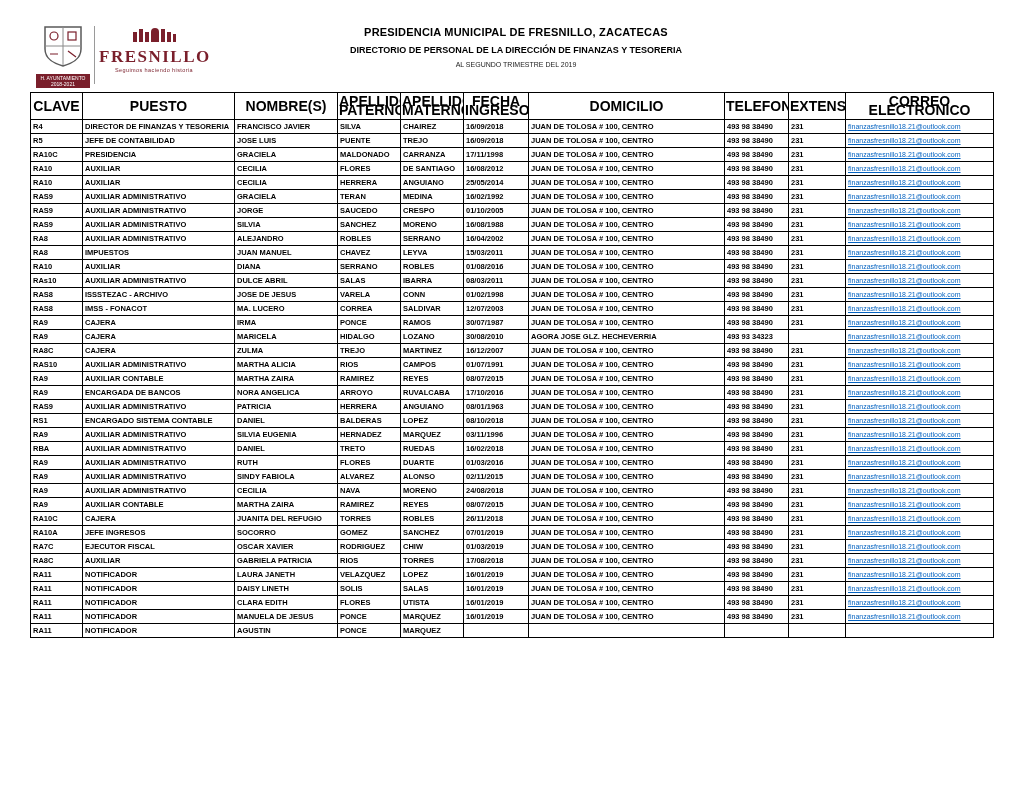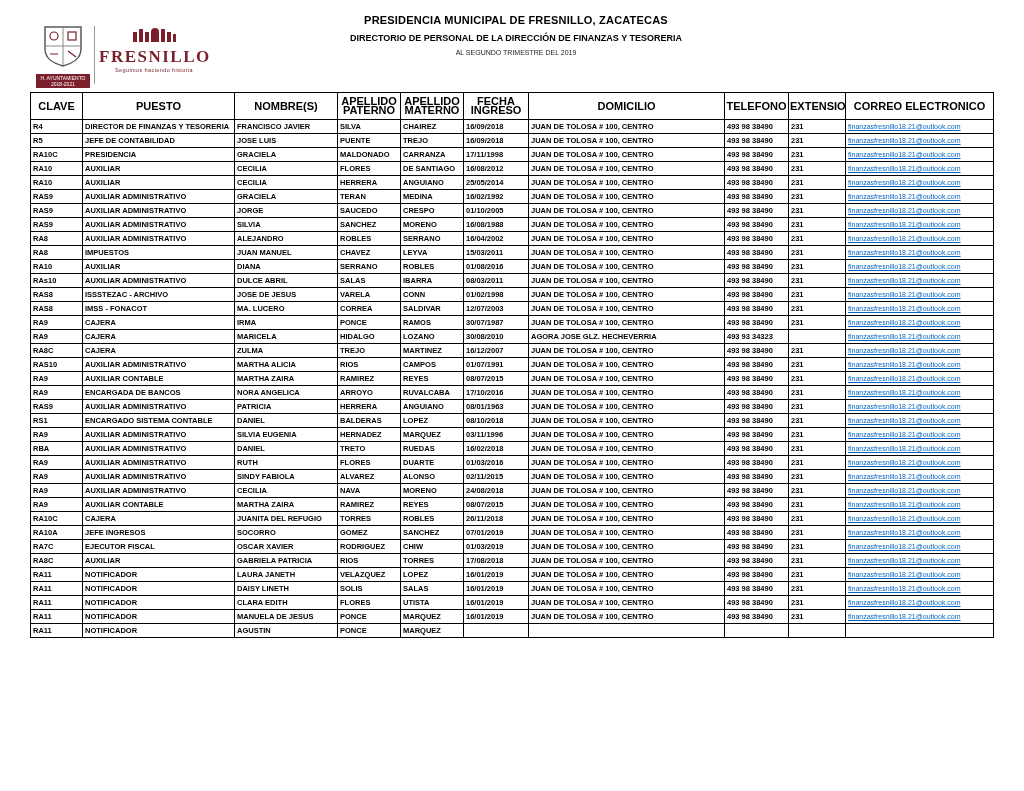"PRESIDENCIA MUNICIPAL DE FRESNILLO," .titles { top: 14px -> 26px }
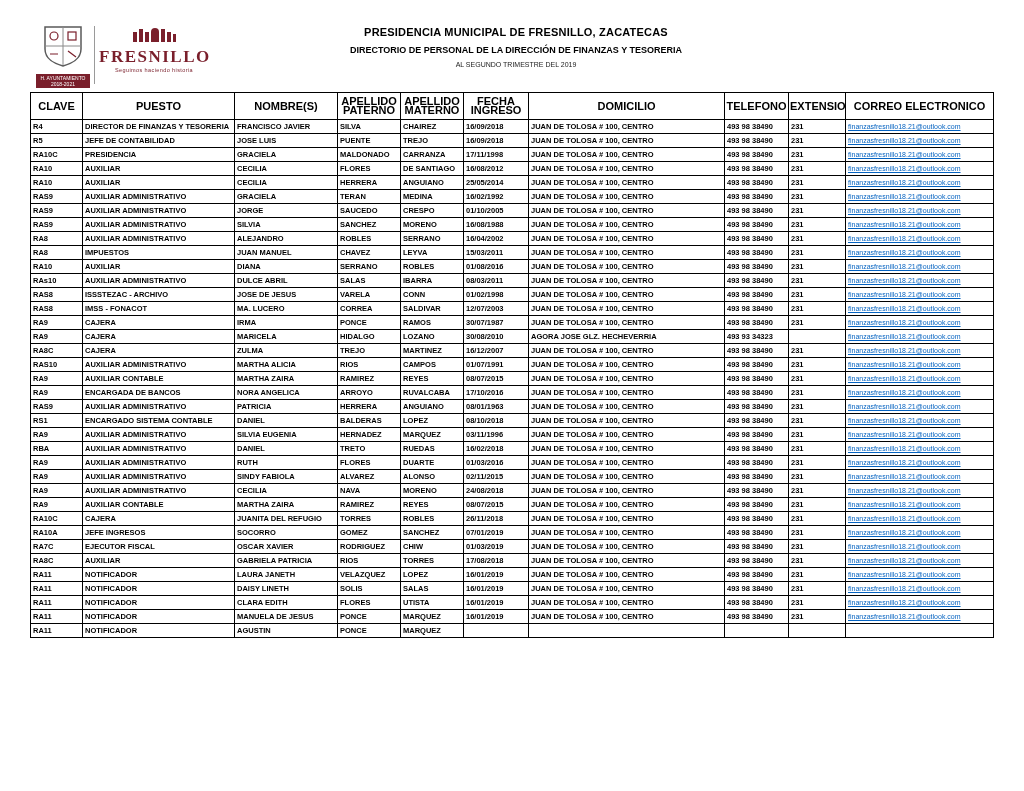"CLAVE" .directory th { font-size: 11px -> 14px }
